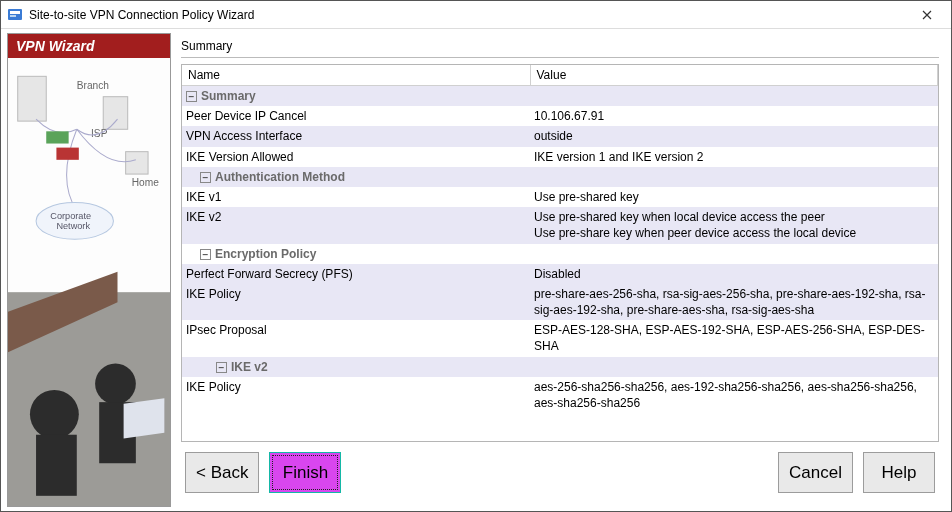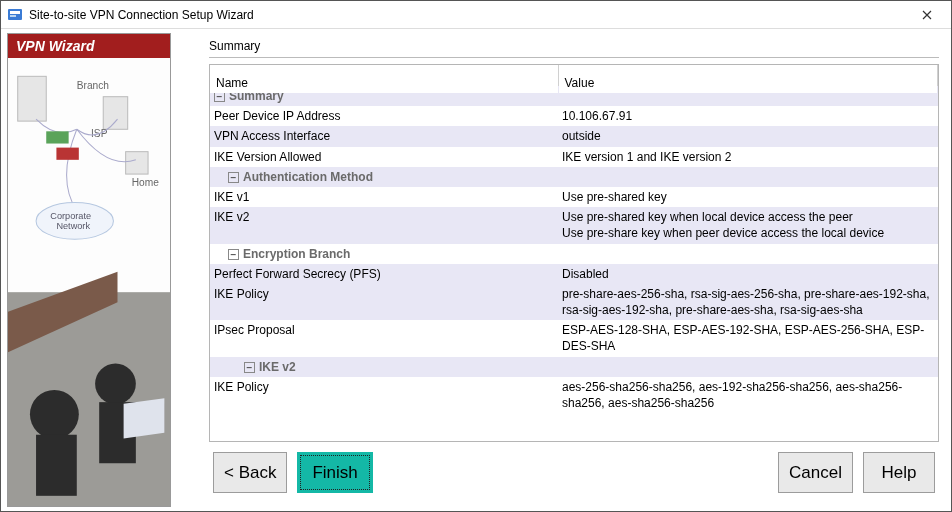"Site-to-site VPN Connection Setup Wizard" span.title { text: Setup -> Policy }
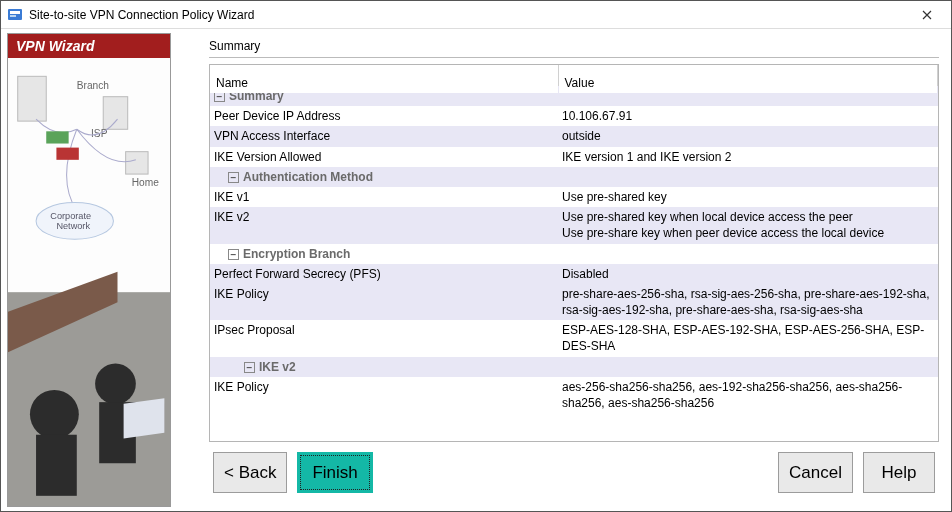"VPN Wizard" .body { gap: 28px -> none }
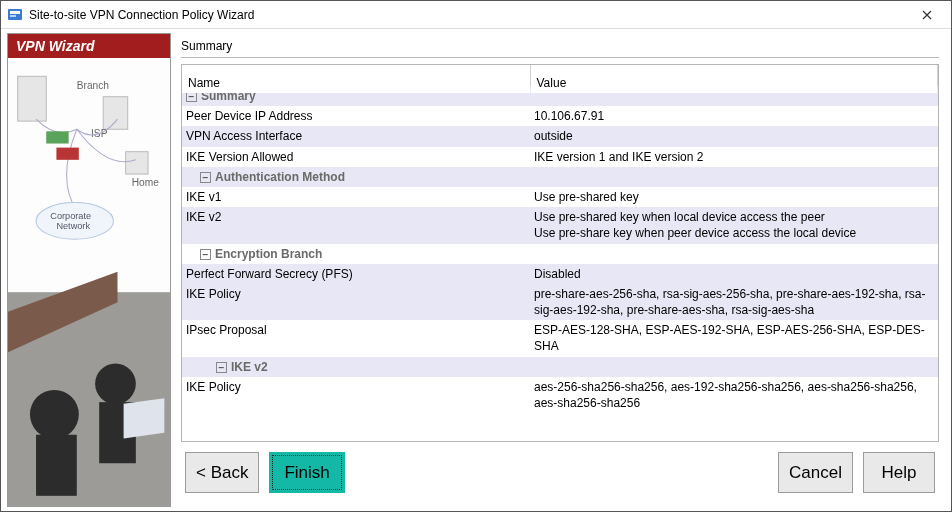"Name" table.config th { top: 8px -> 0 }
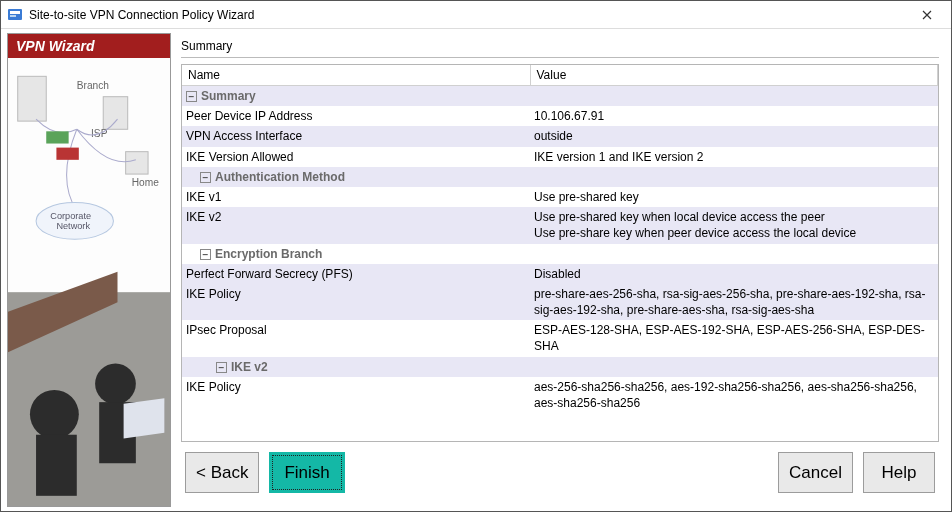"Peer Device IP Address" td.indent1 { text: Address -> Cancel }
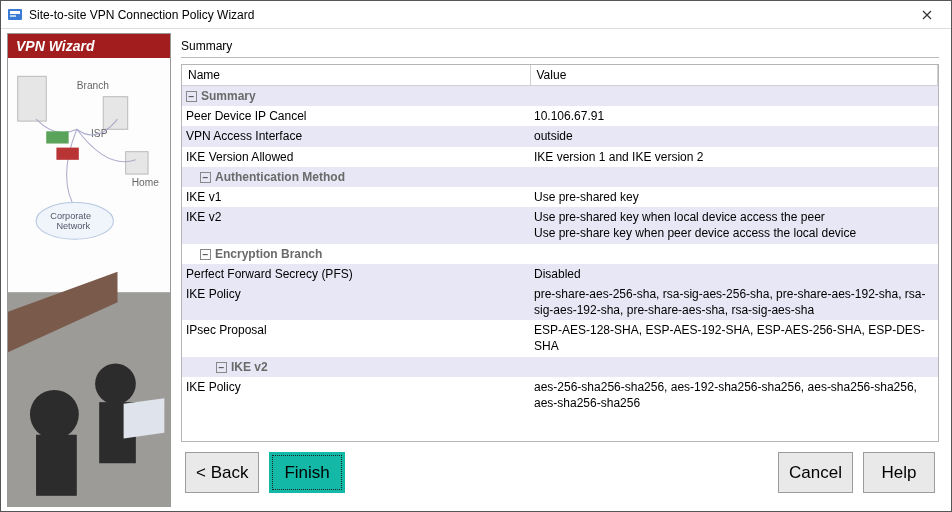"Encryption Branch" span { text: Branch -> Policy }
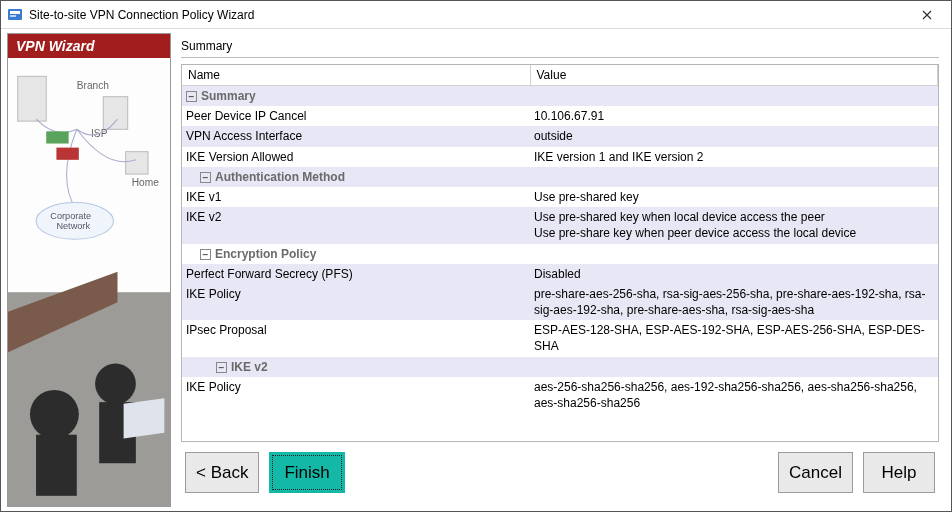"Finish" button.win.default { background: #14b8a6 -> #d946ef; border: 5px solid #14b8a6 -> 1px solid #14b8a6 }
